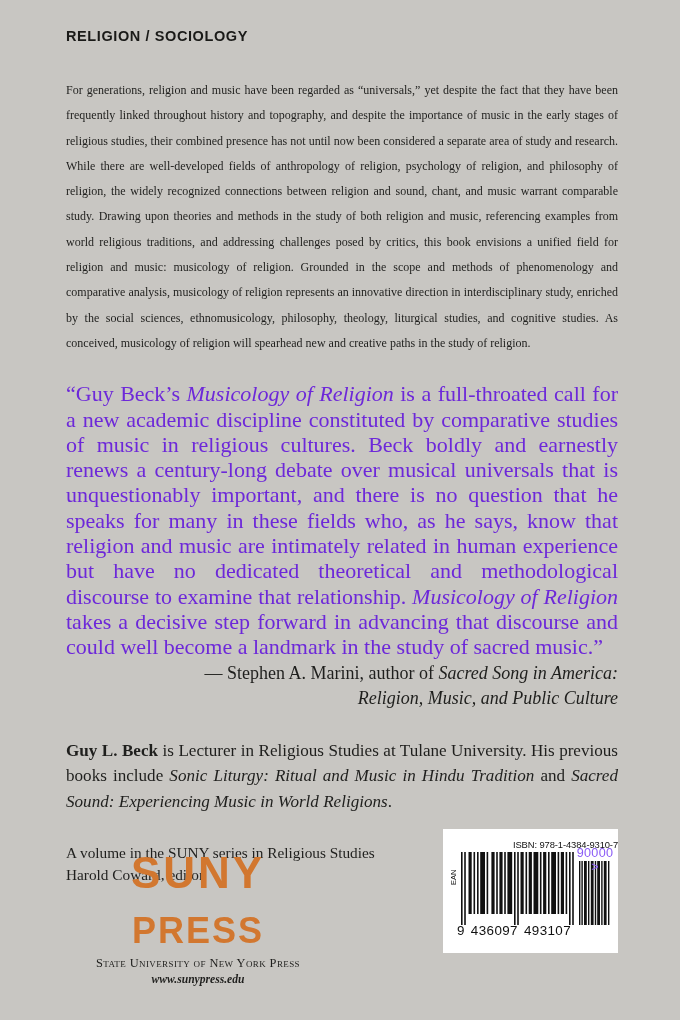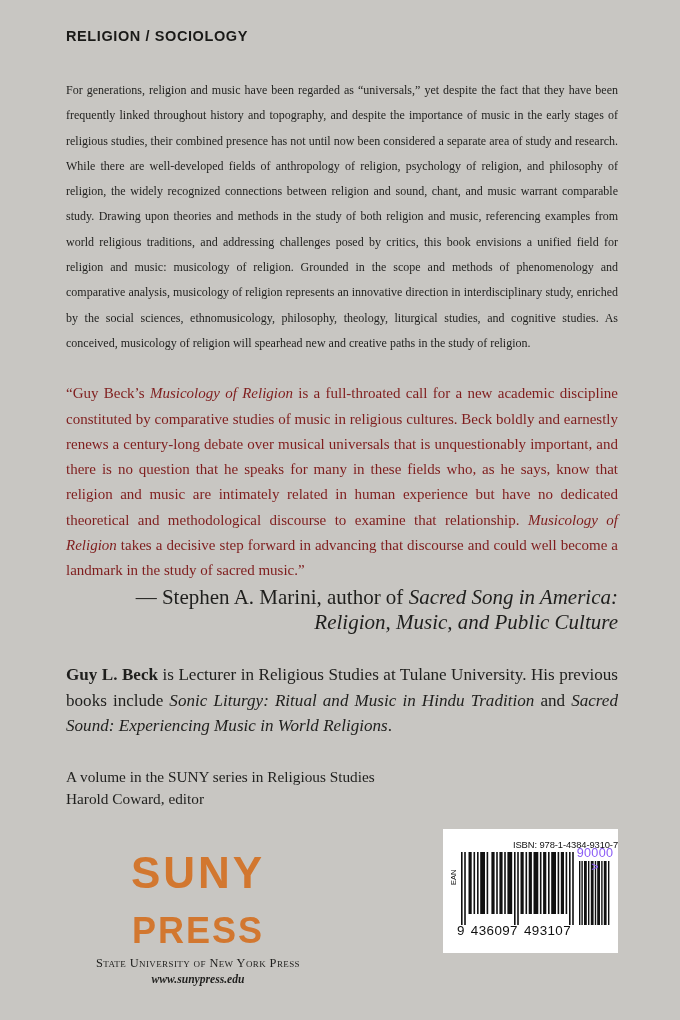"“Guy Beck’s Musicology of Religion" .blurb { color: #7f1d1d -> #6d28d9; font-size: 15px -> 22px }
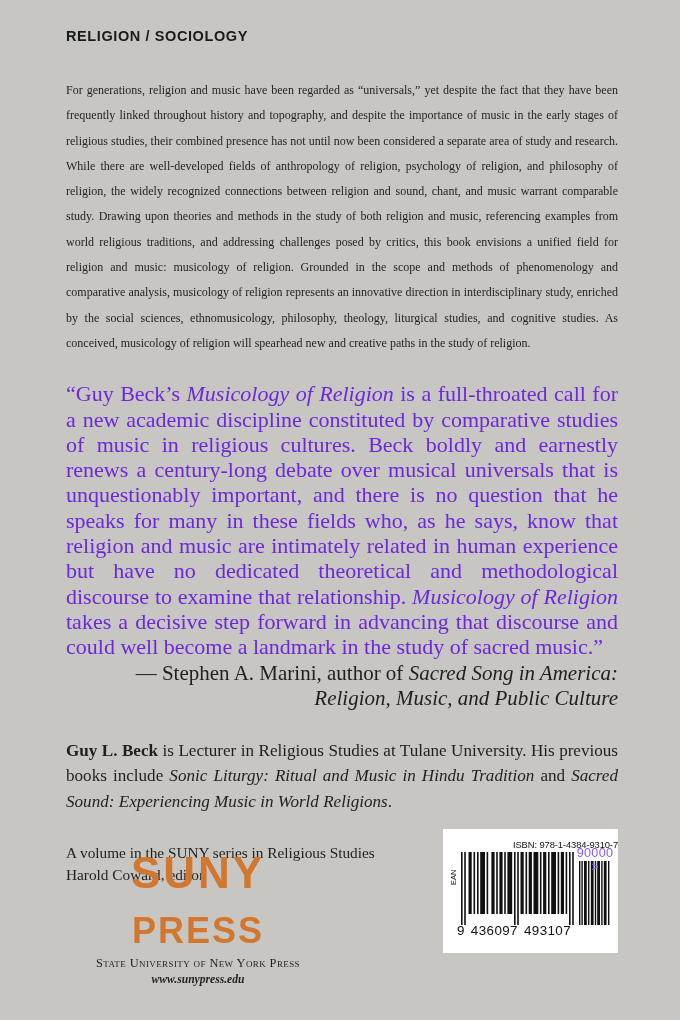"— Stephen A. Marini, author" .attrib { font-size: 21px -> 18px }
